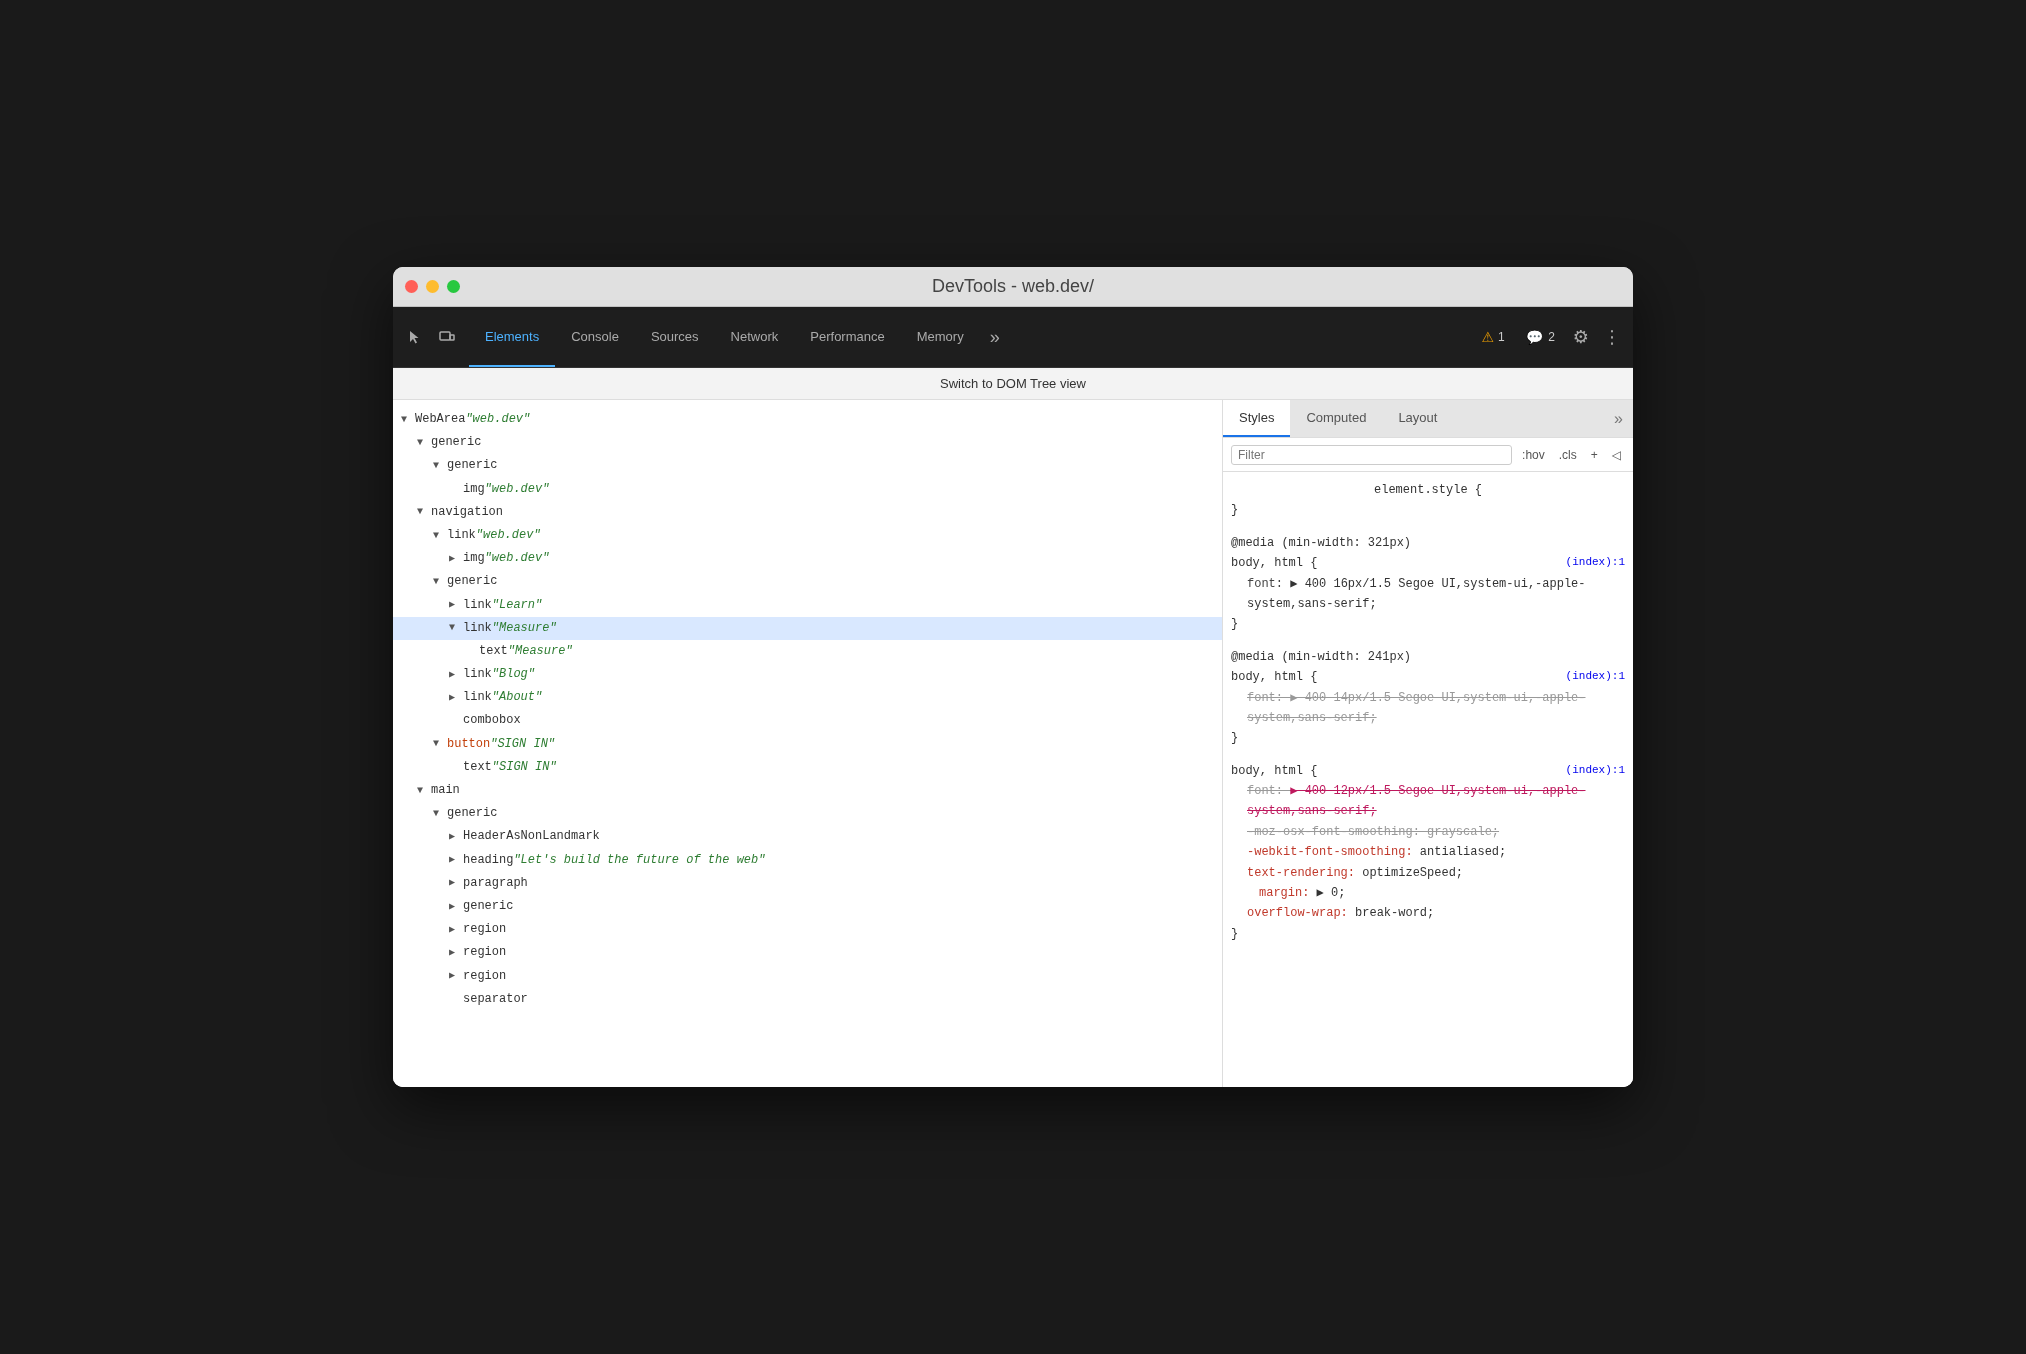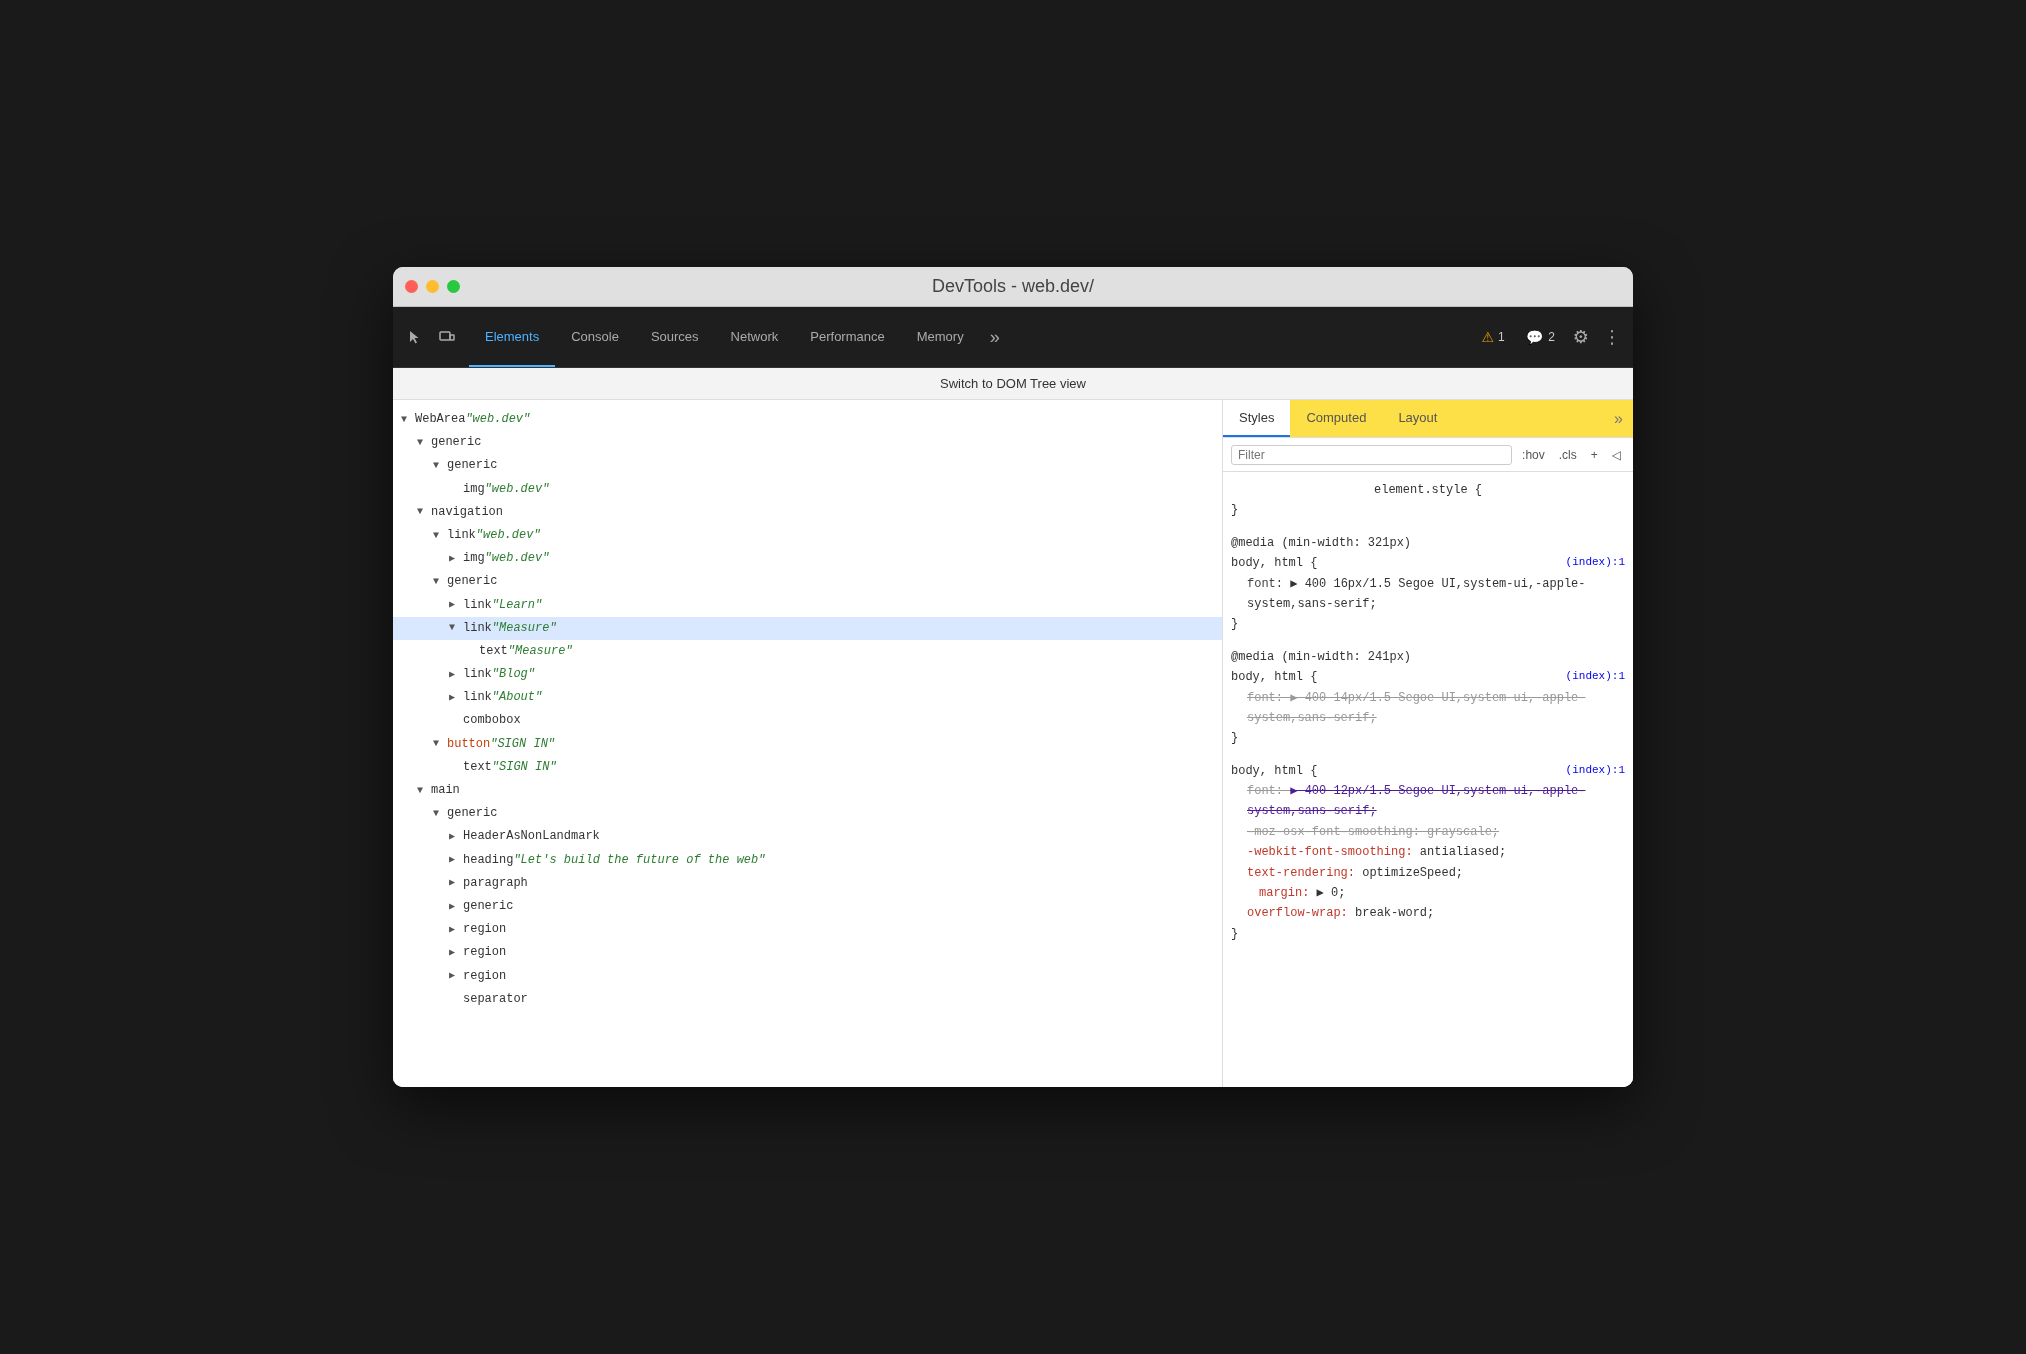"Styles" .styles-tabs { background: #fde047 -> #e5e5e5 }
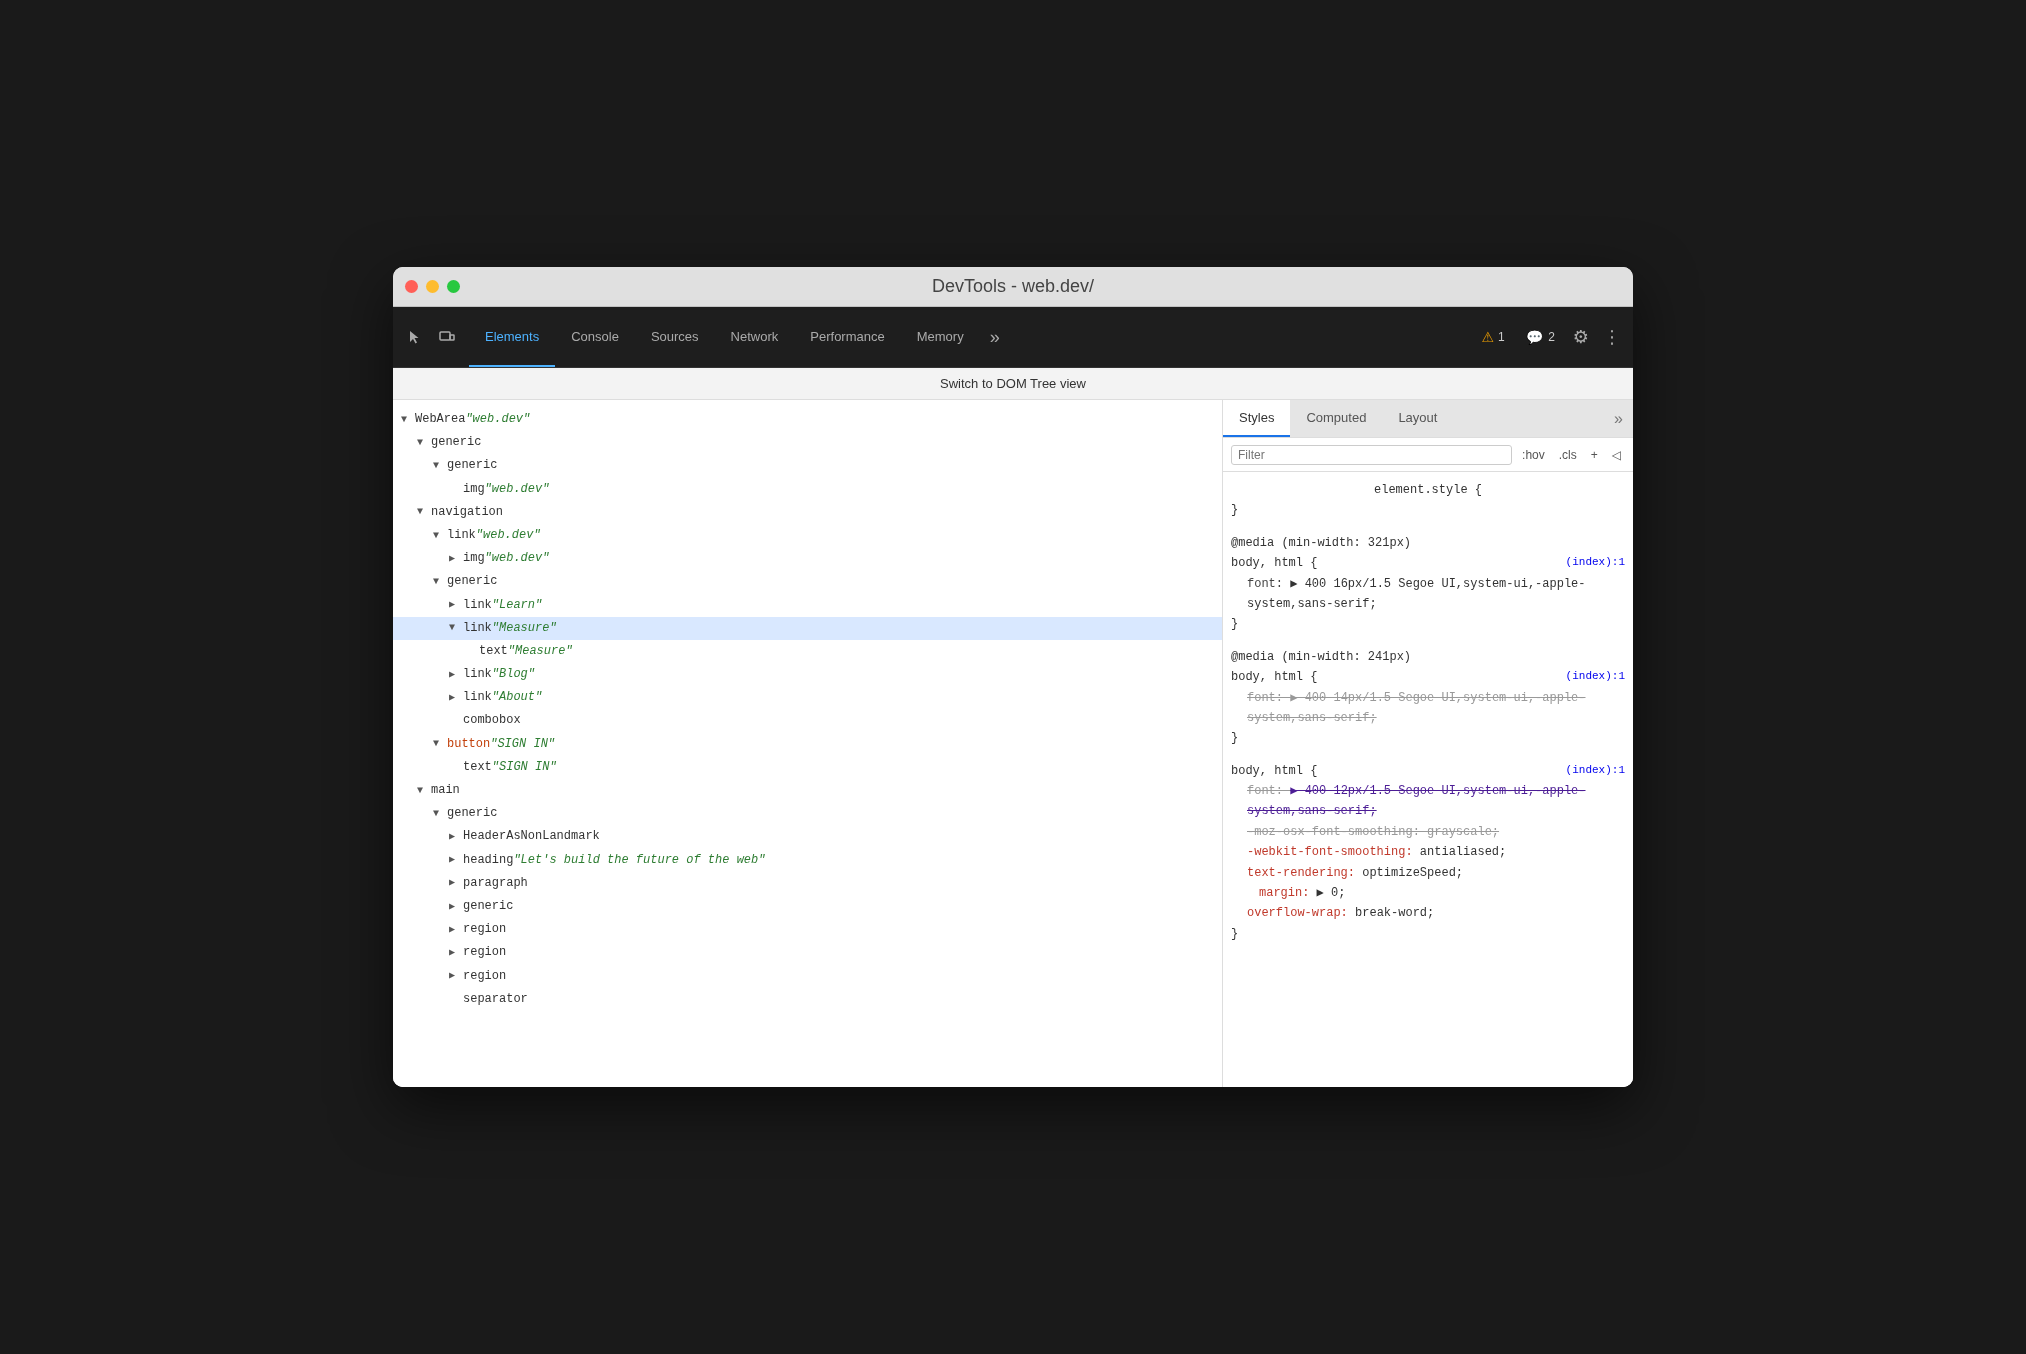"▶ 400 12px/1.5 Segoe" span { color: #4c1d95 -> #be185d }
